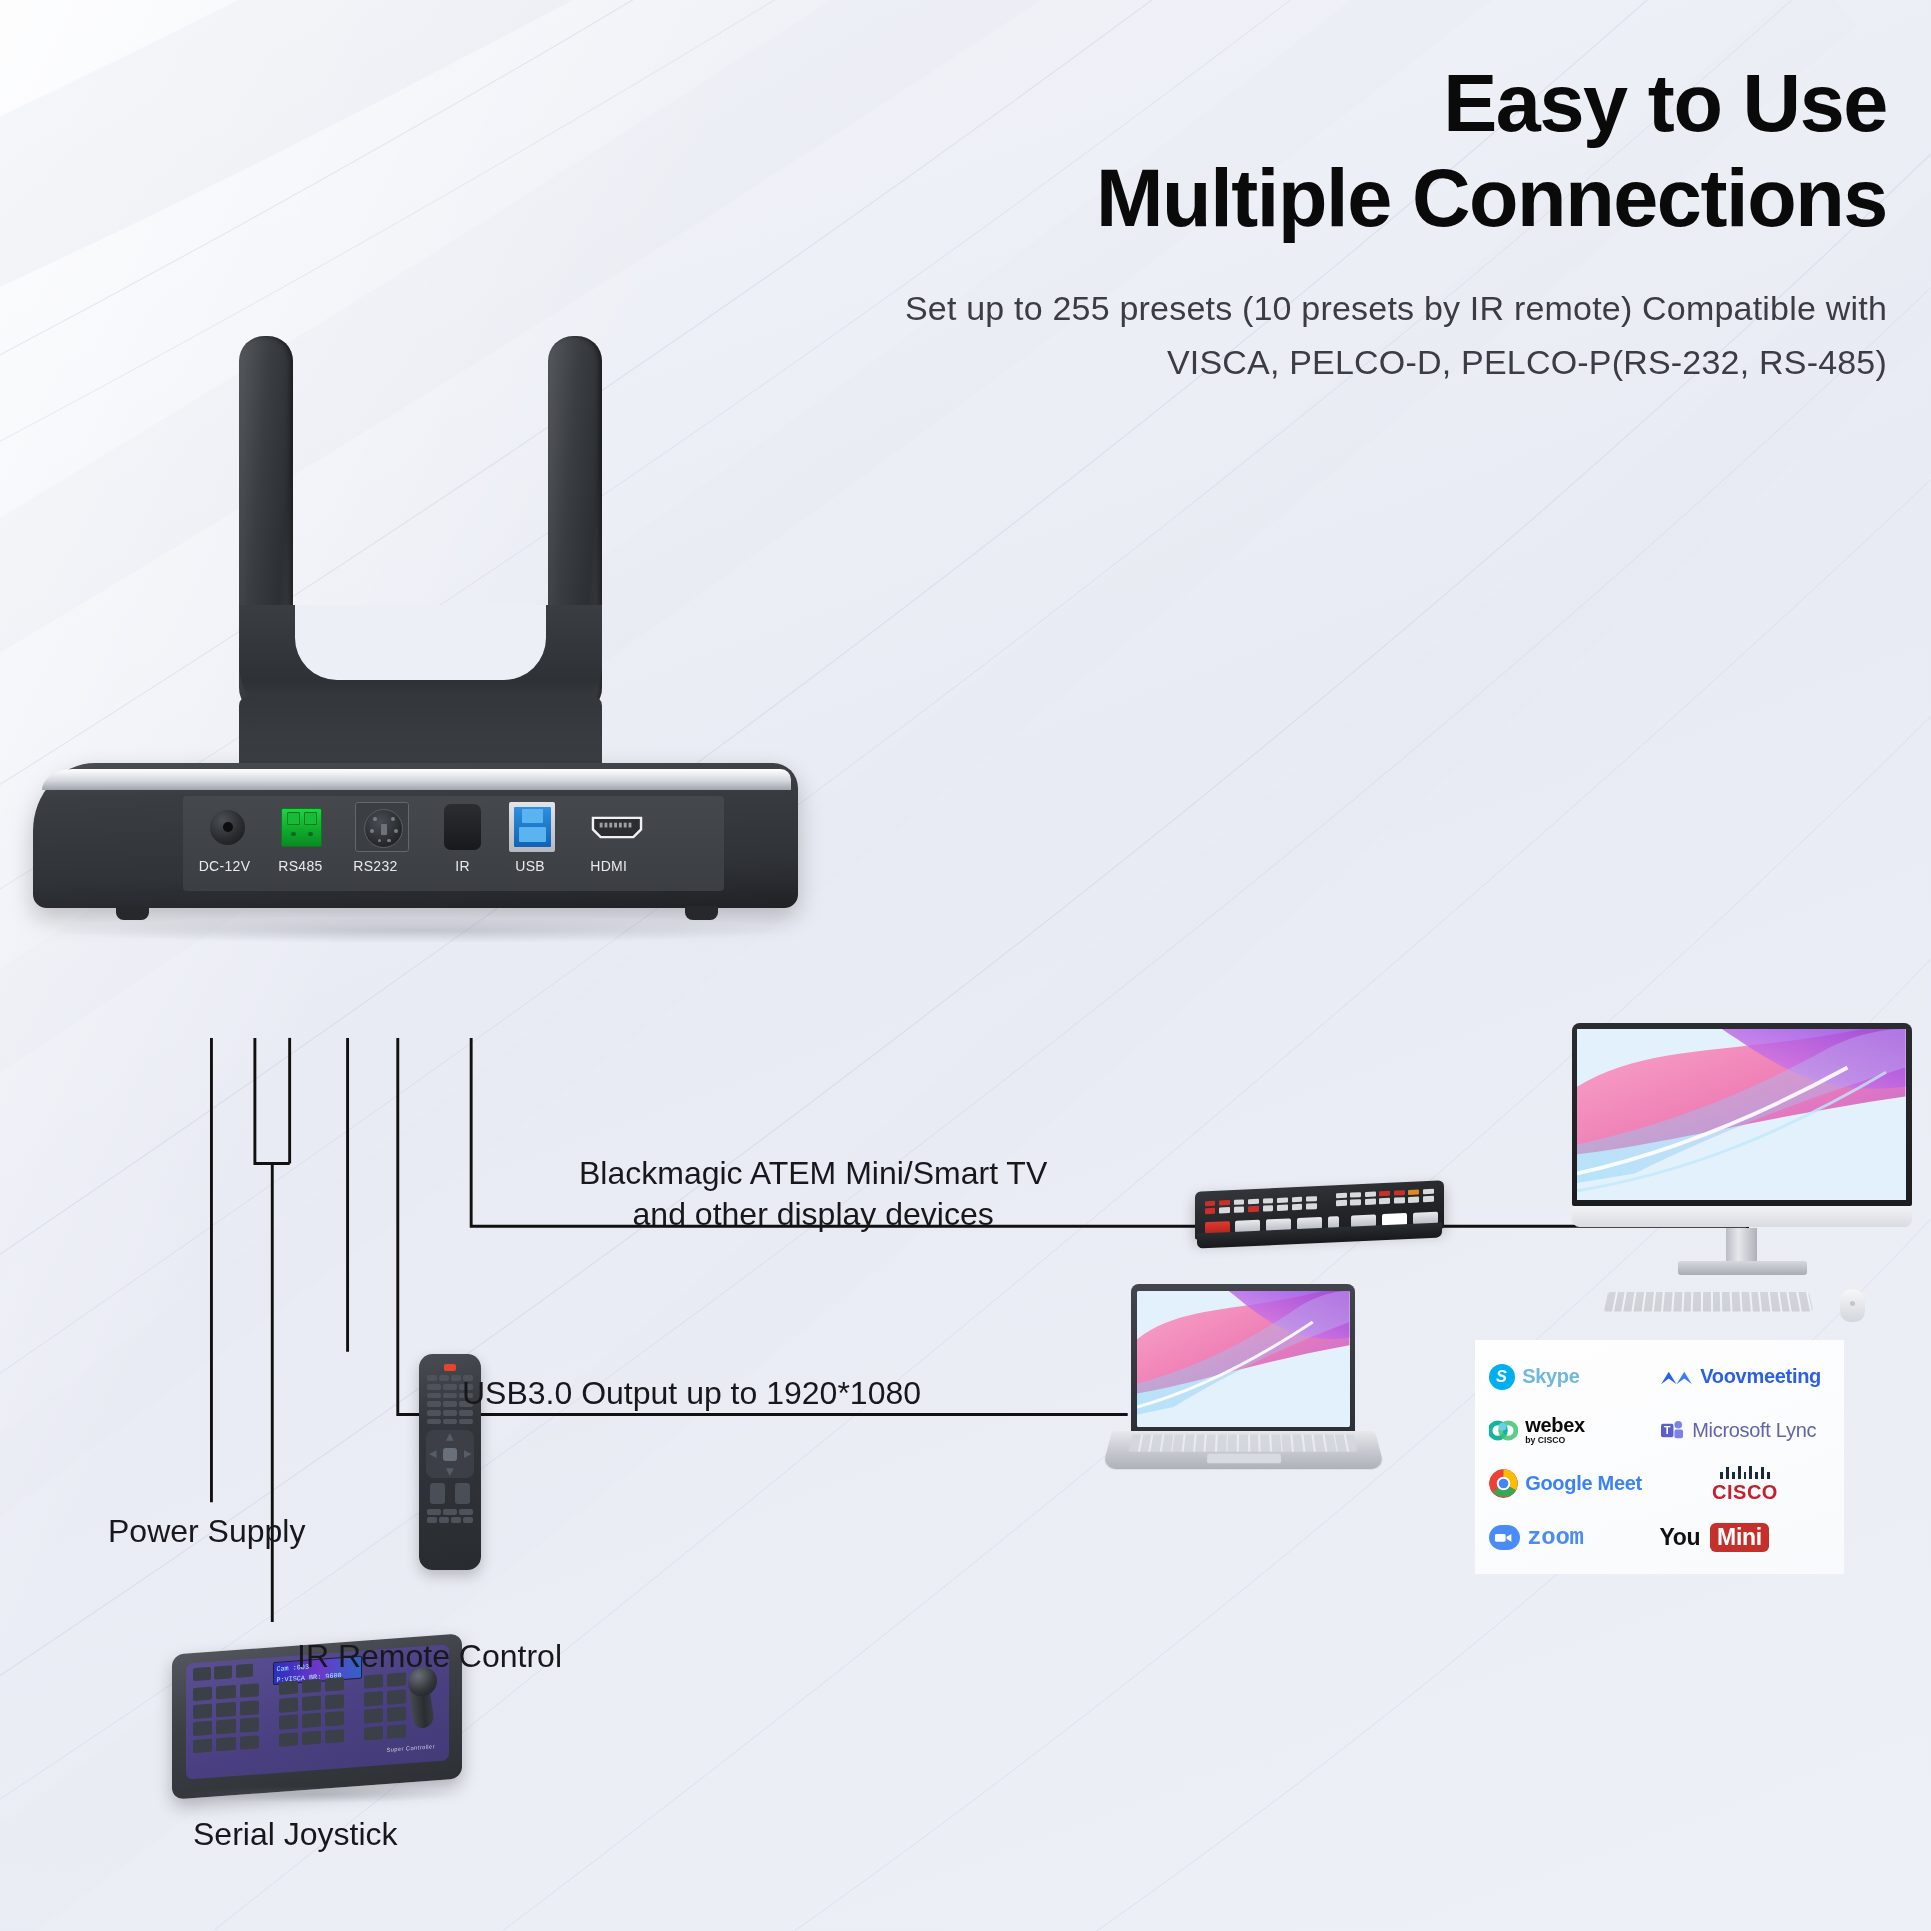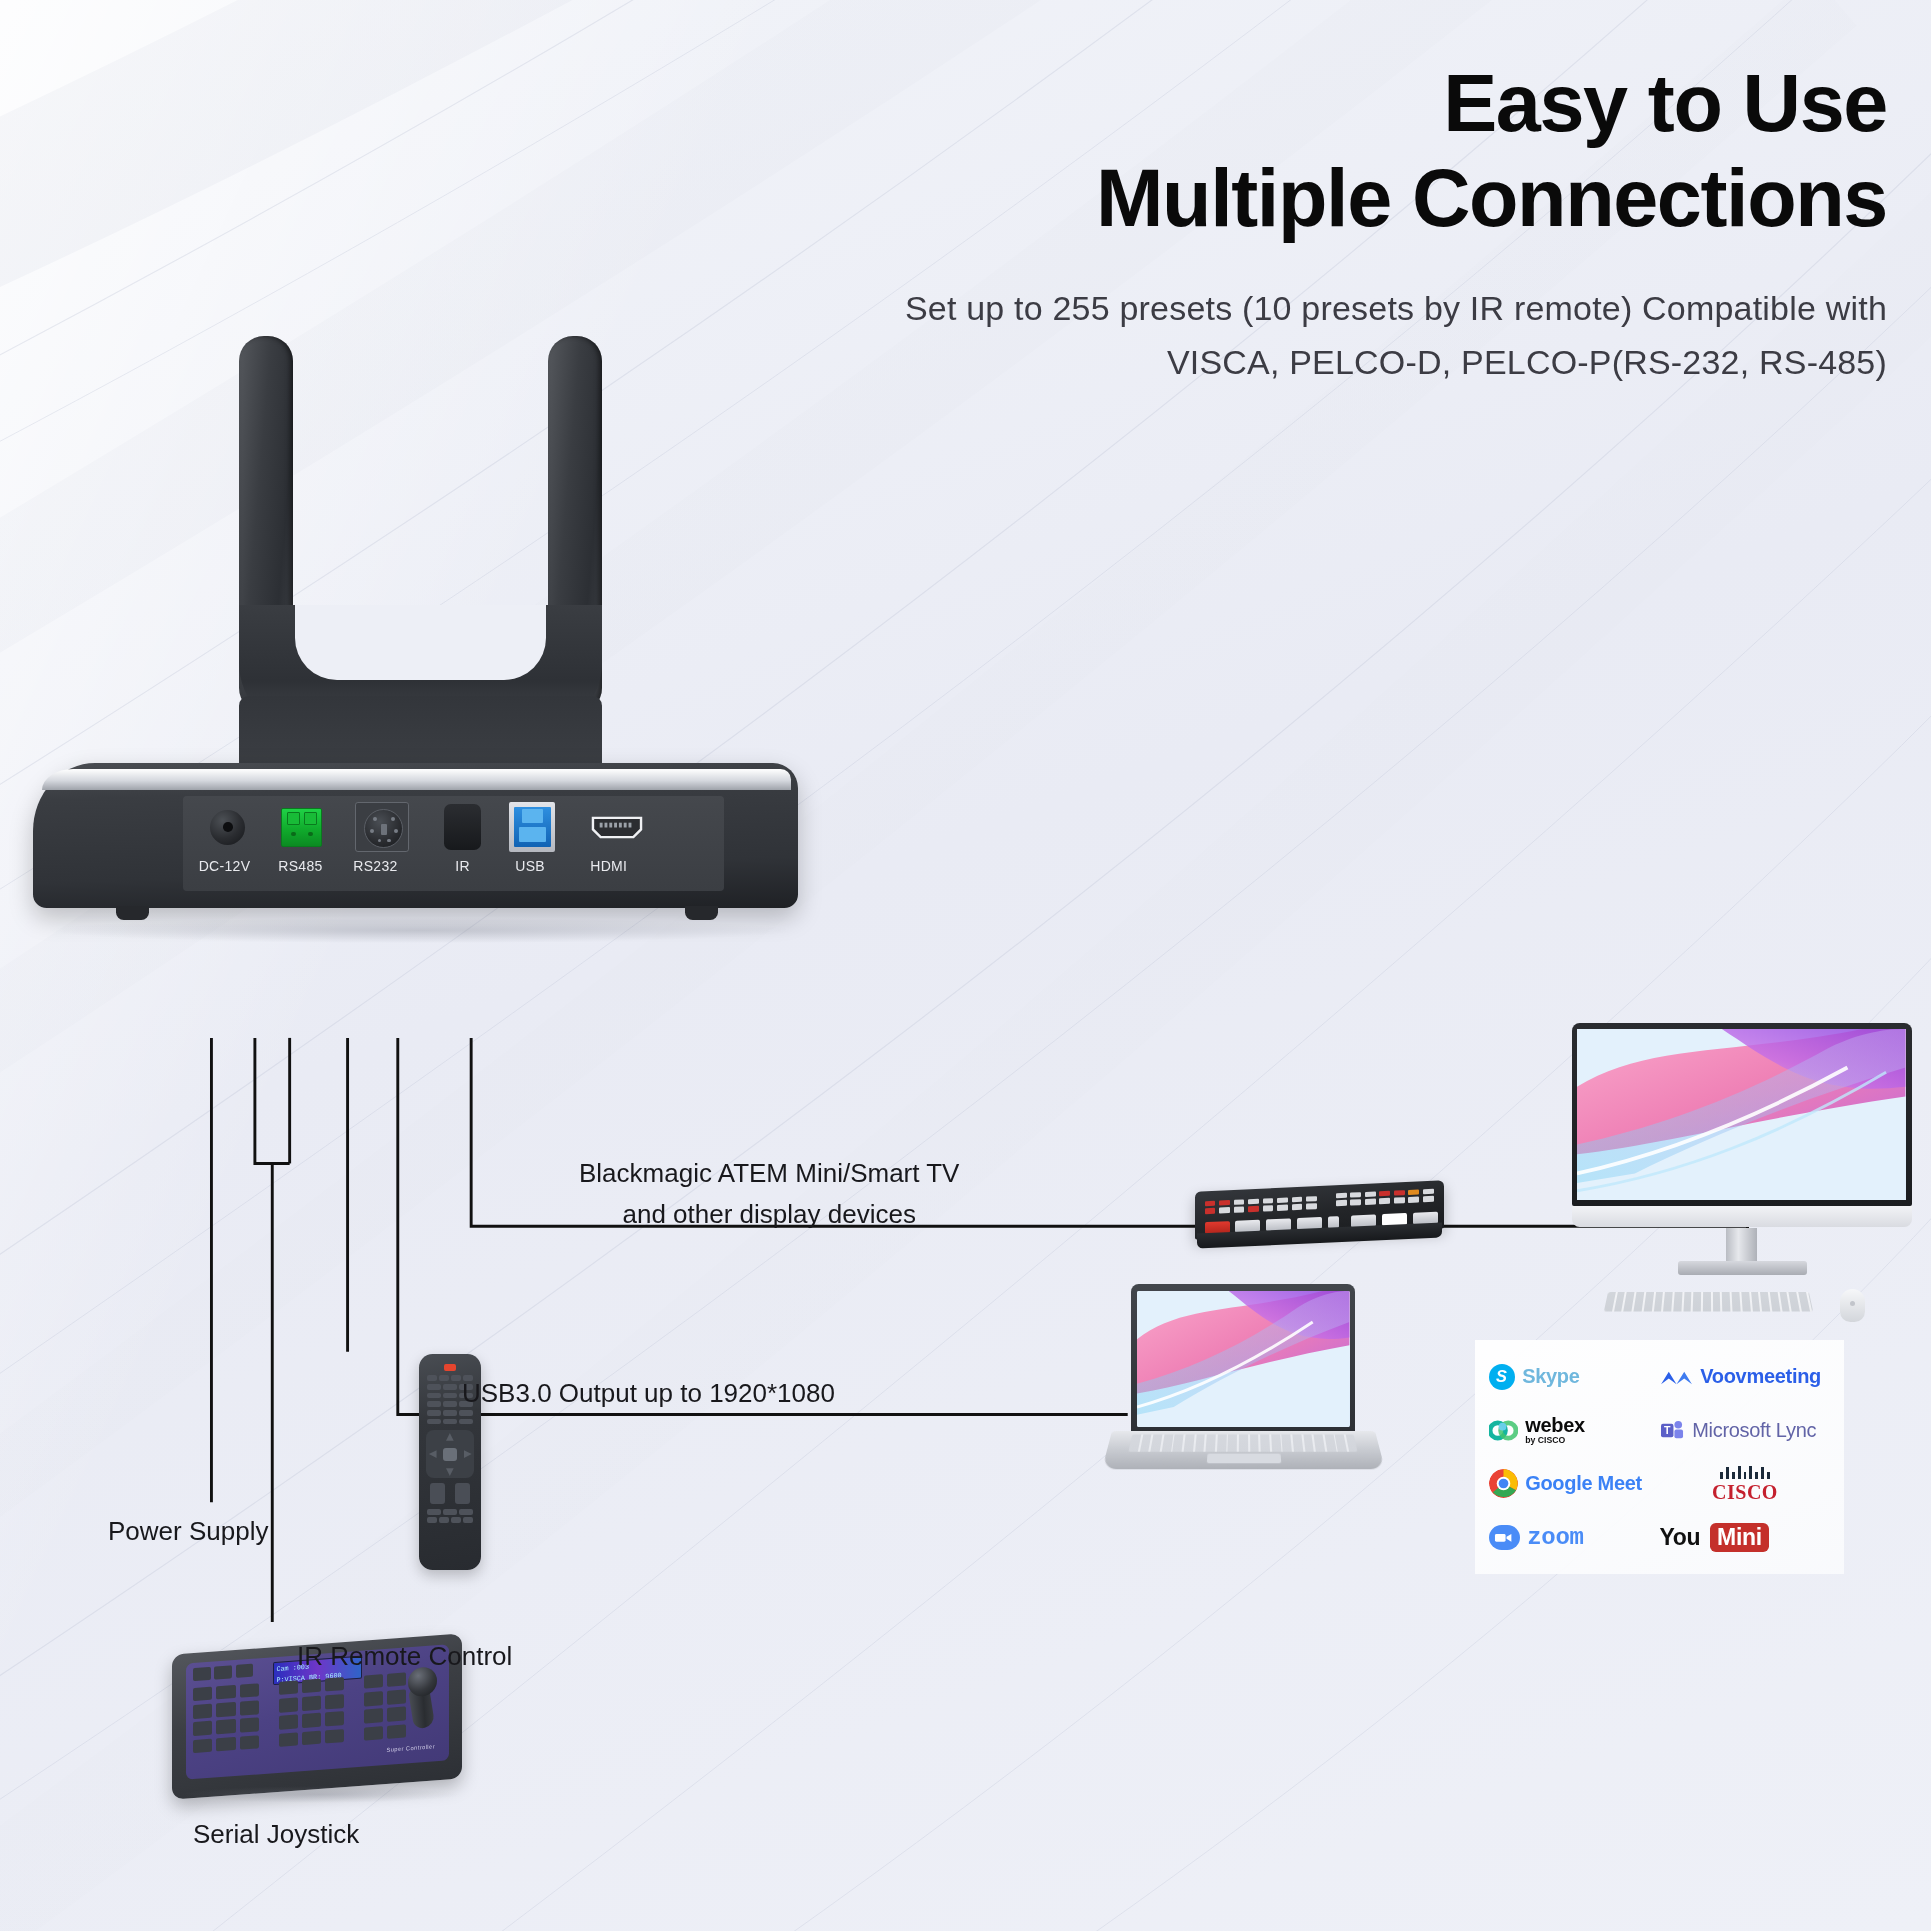"Blackmagic ATEM Mini/Smart TV" .callout { font-size: 26px -> 32px }
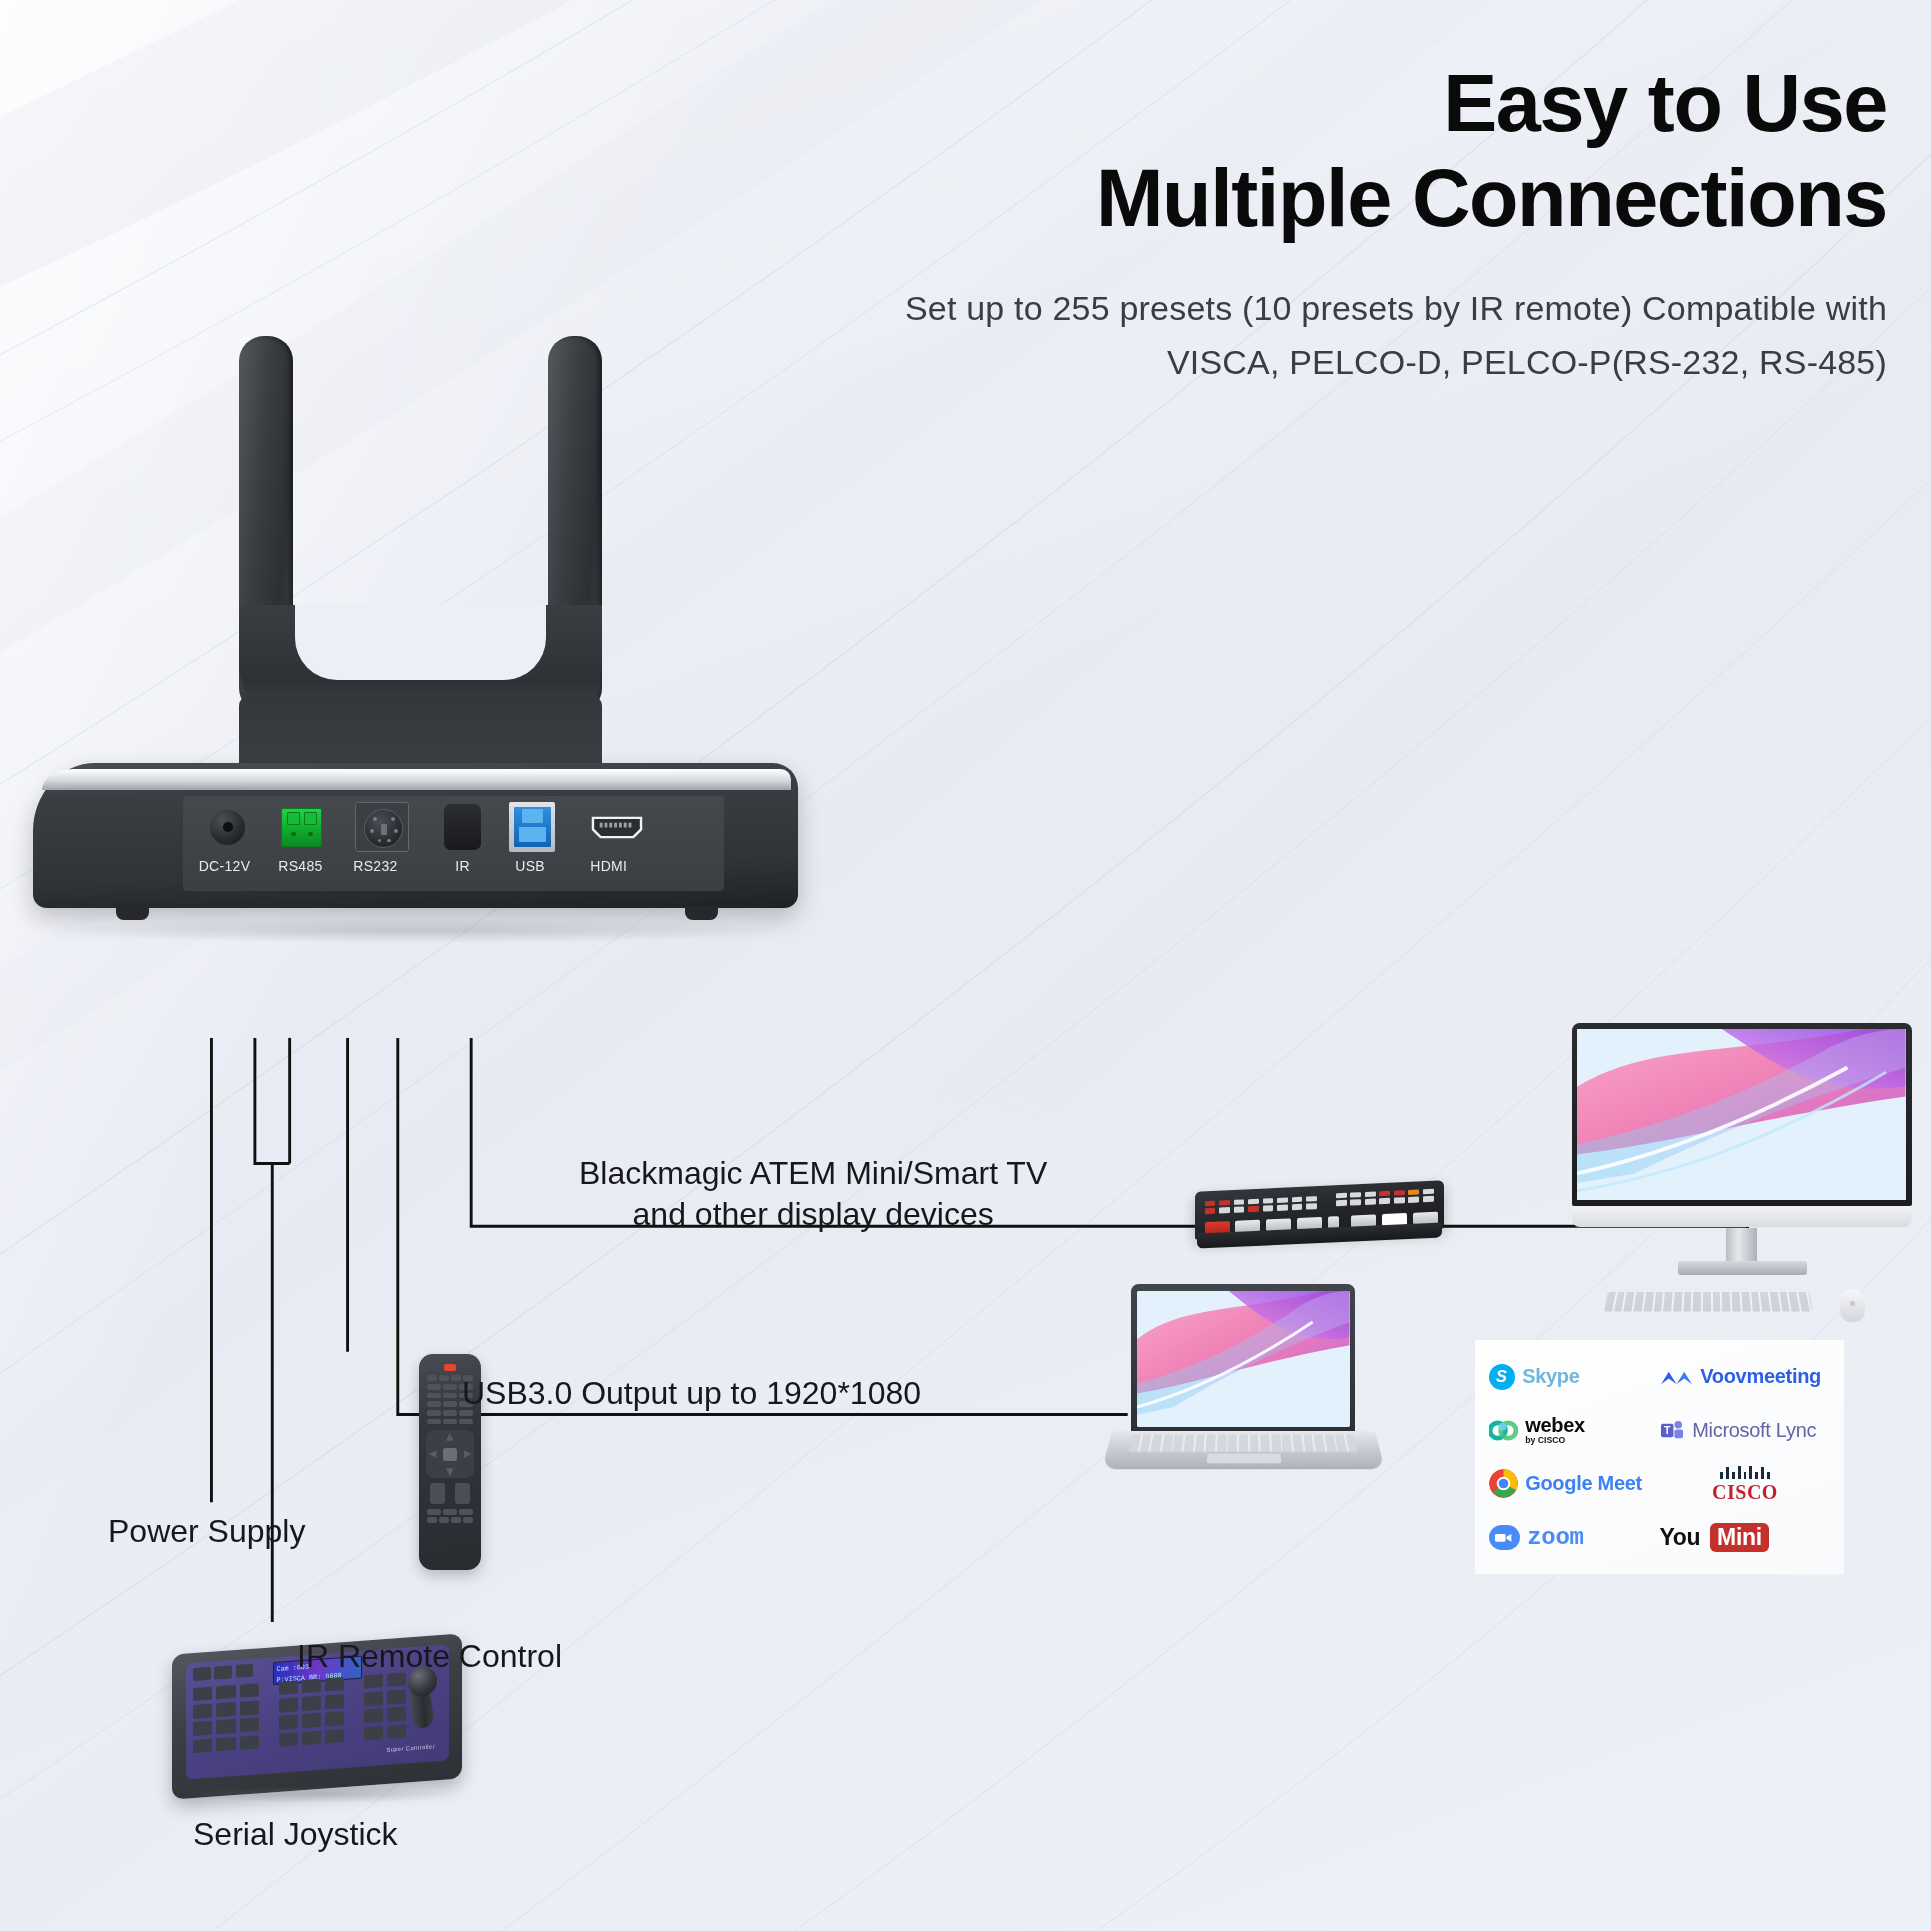"CISCO" span.logo-txt { font-family: Liberation Serif, serif -> none }
